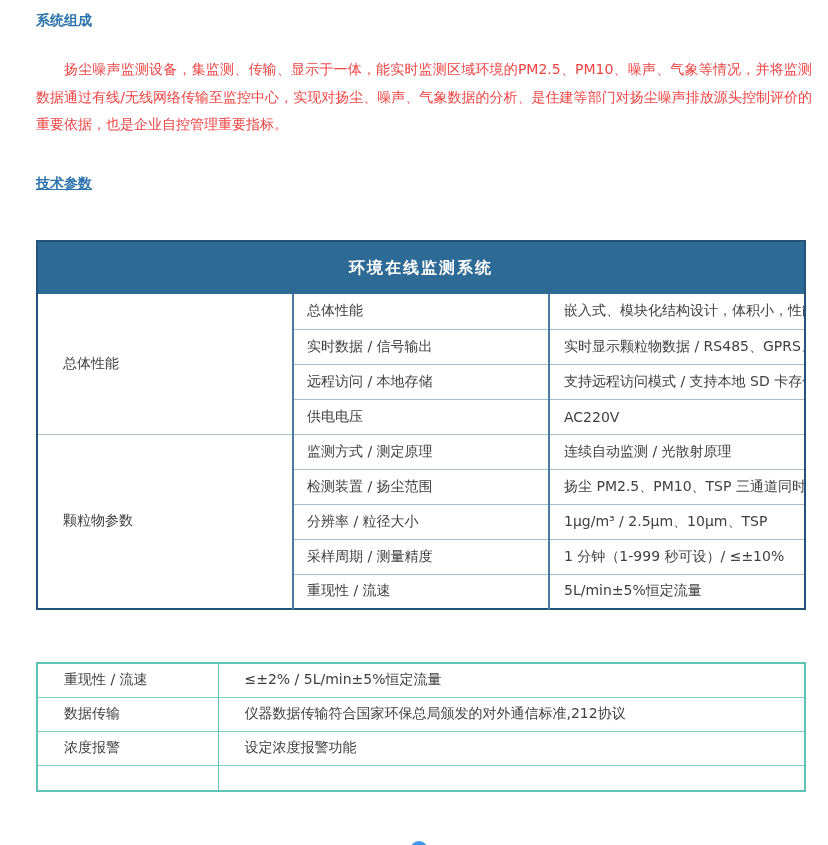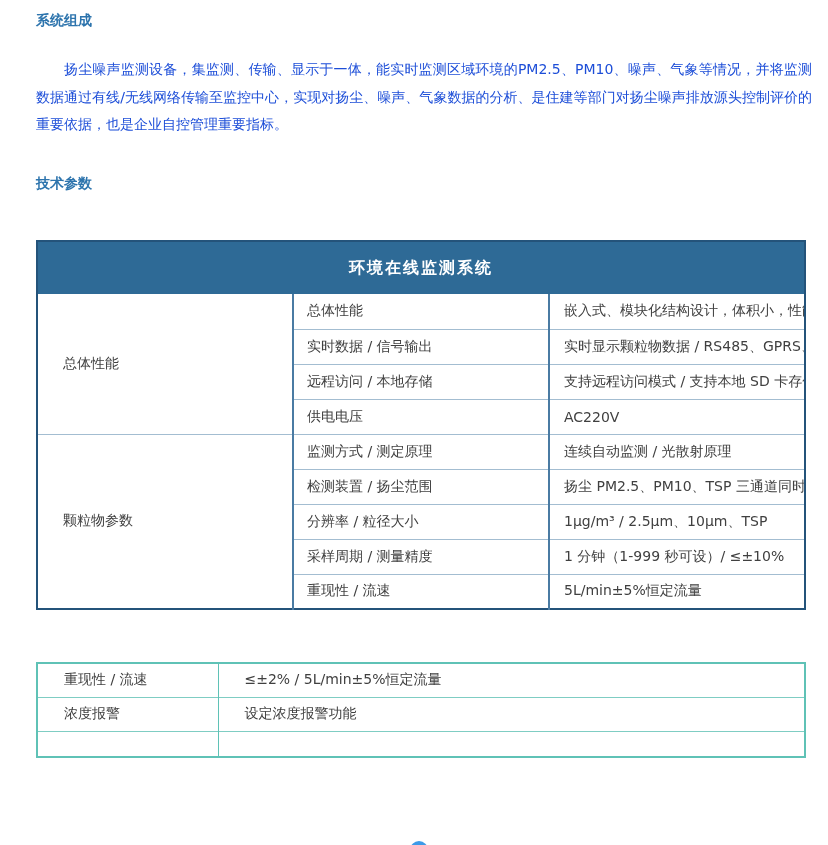"扬尘噪声监测设备，集监测、传输、显示于一体，能实时监测区域环境的PM2.5、PM" .para { color: #1d4ed8 -> #ef4444 }
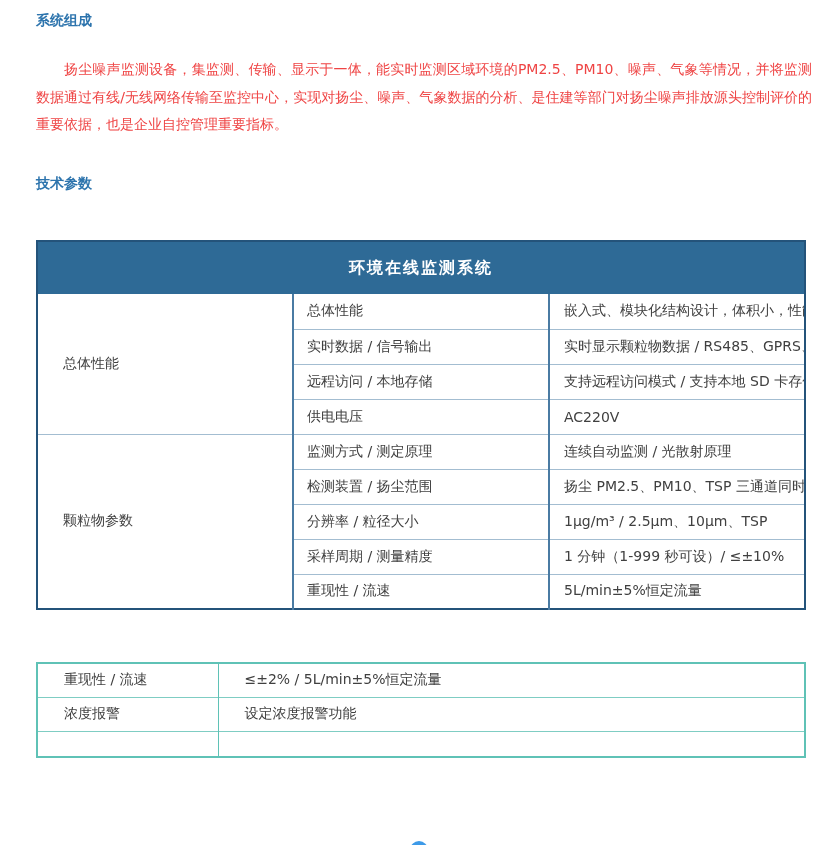"技术参数" #h-tech { text-decoration: none -> underline }
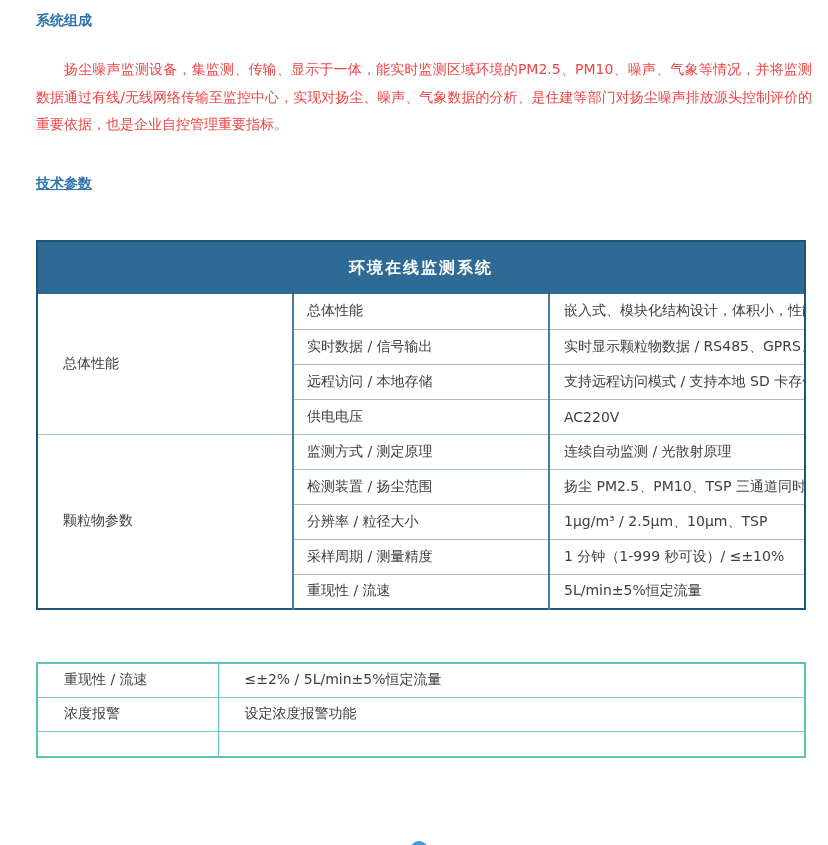"数据传输" tr { html: none -> <tr> <td>数据传输</td> <td>仪器数据传输符合国家环保总局颁发的对外通信标准,212协议</td> </tr> }
